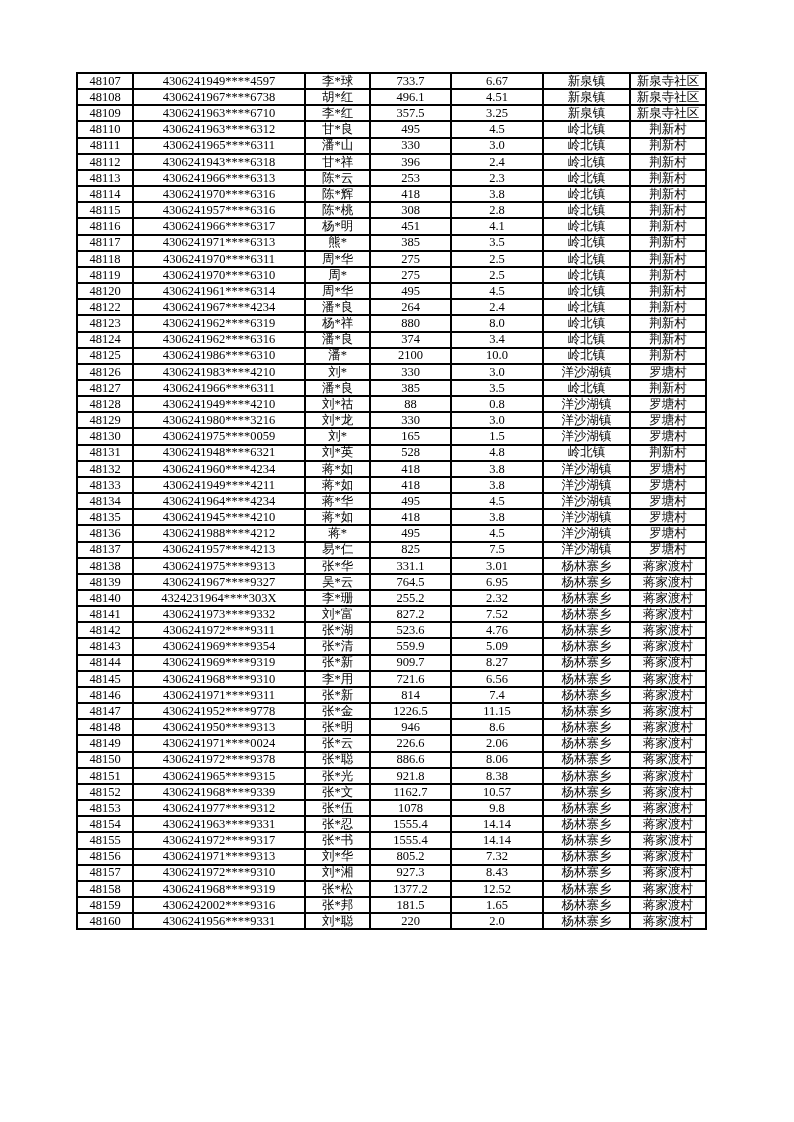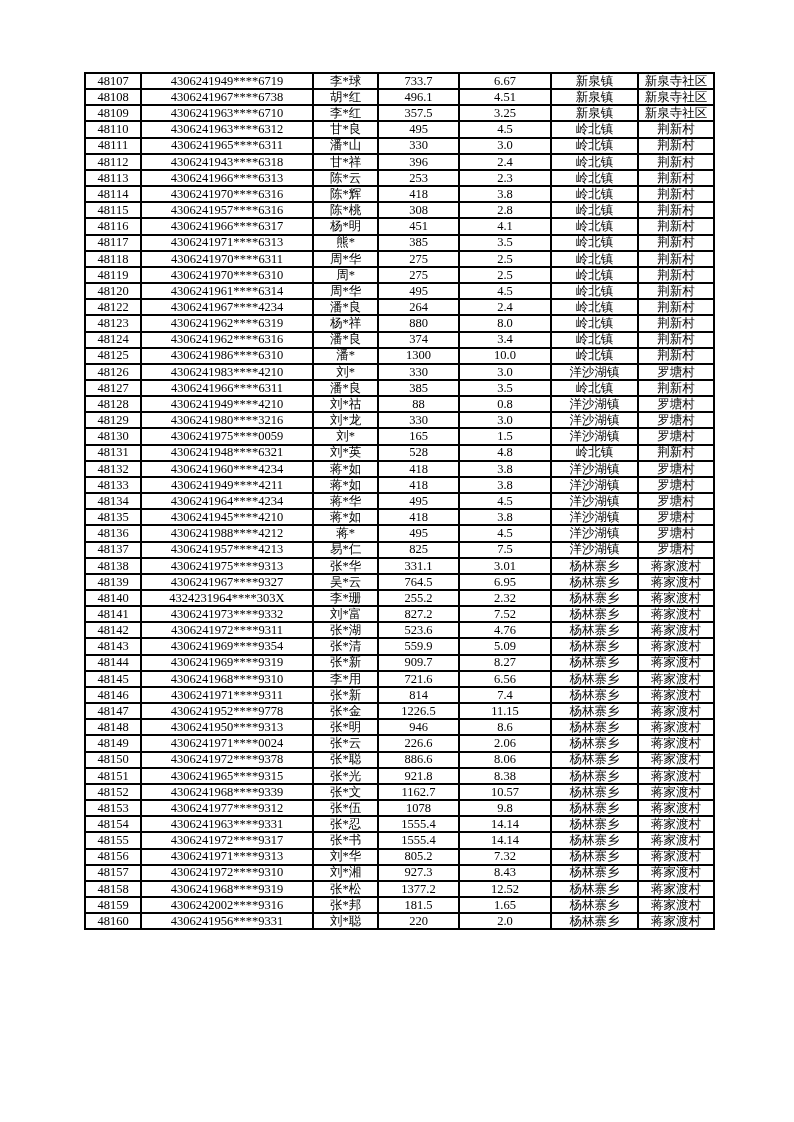"48107" table.roster { left: 84px -> 76px }
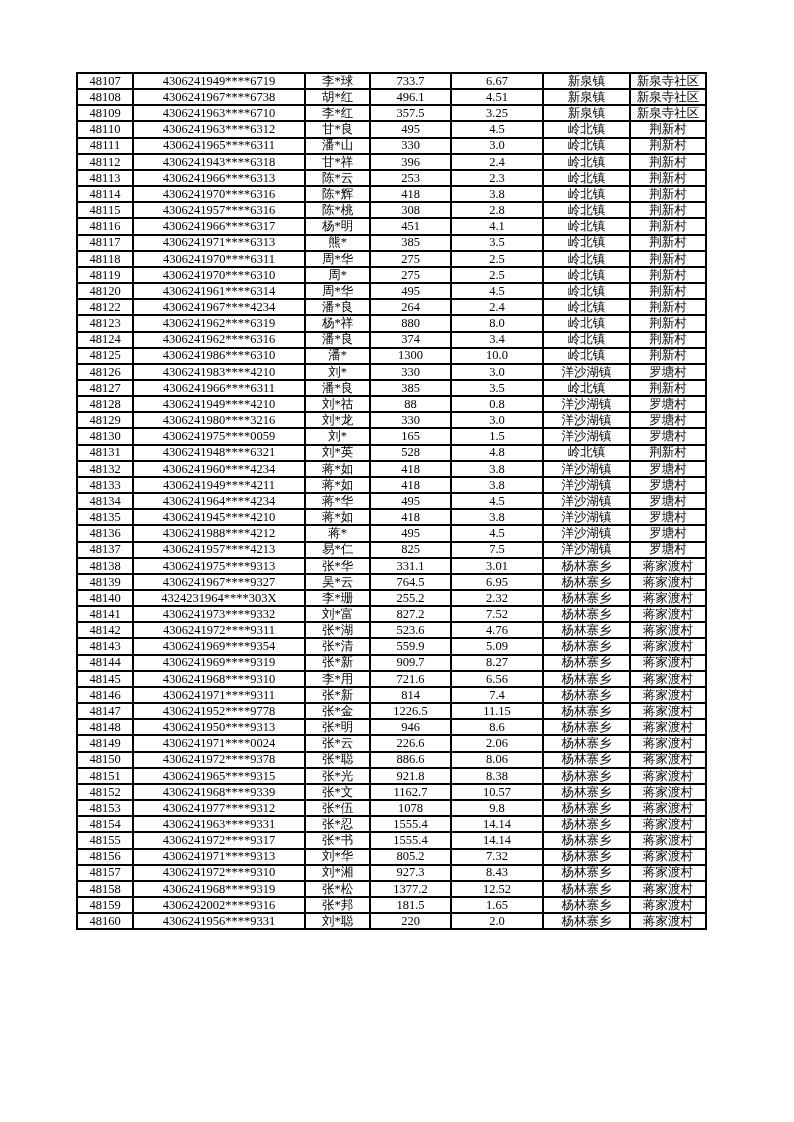"4306241949****6719" td { text: 6719 -> 4597 }
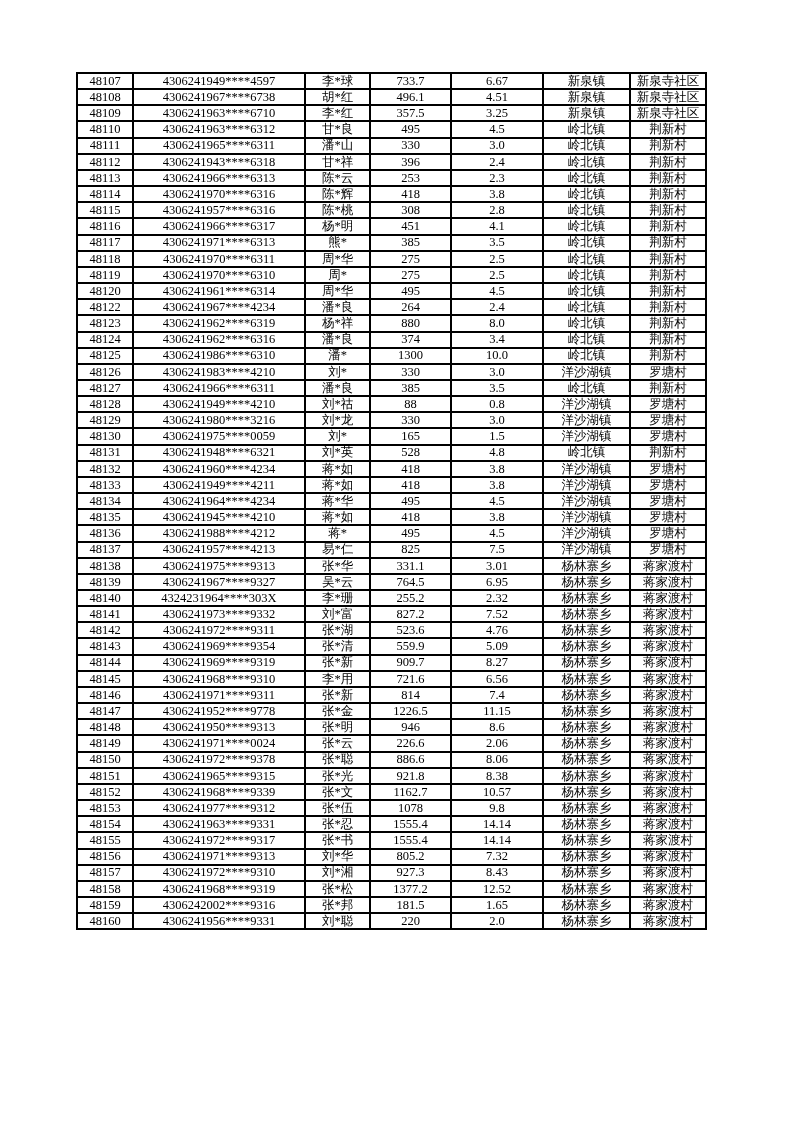"1300" td { text: 1300 -> 2100 }
